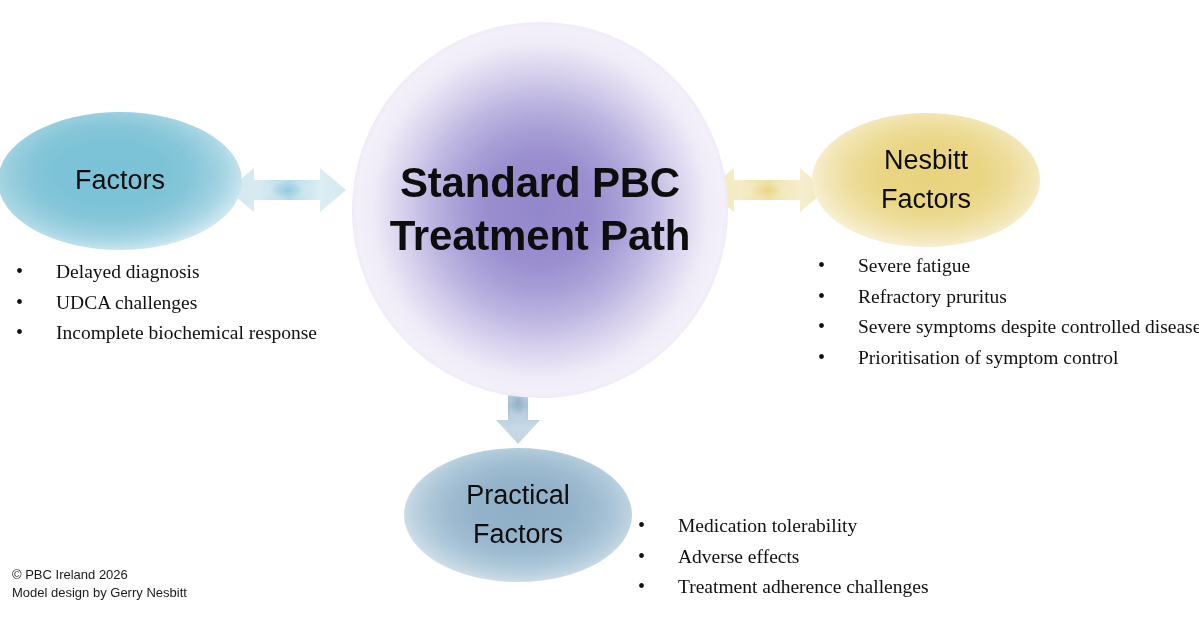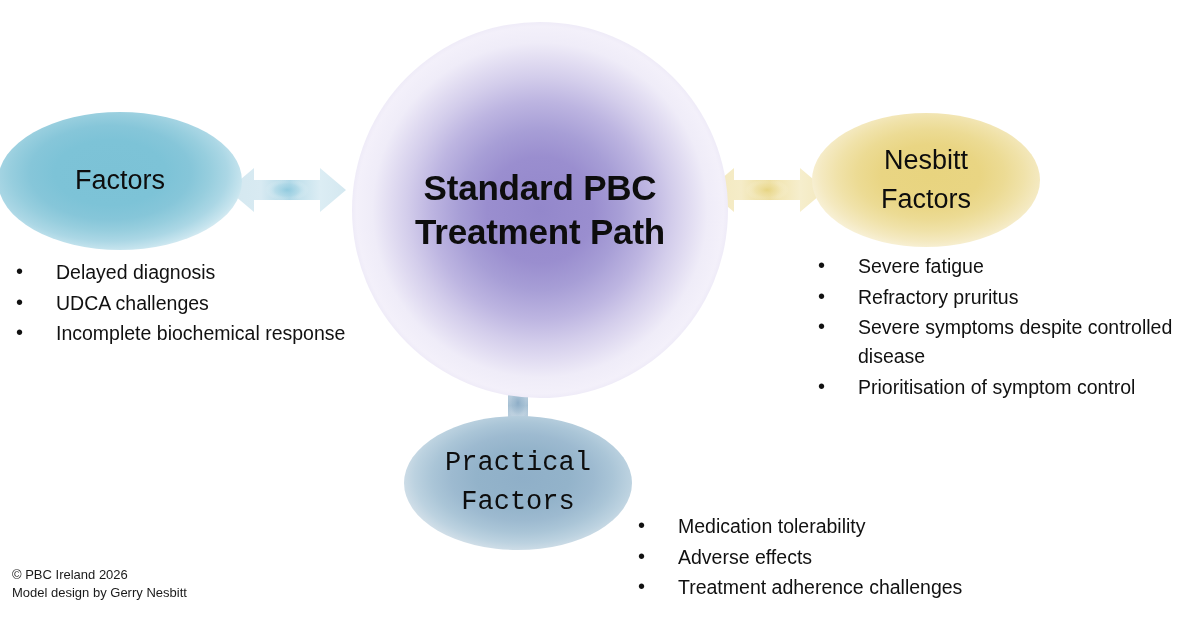"Standard PBC" .hub-title { font-size: 35px -> 42px }
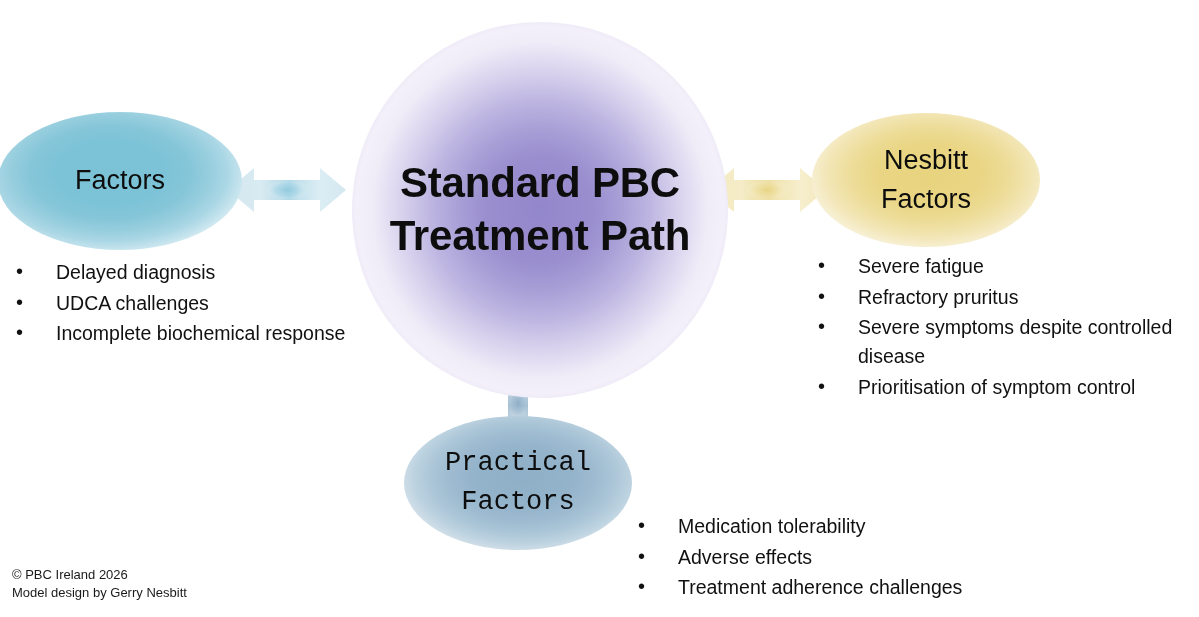"Delayed diagnosis" .bullets li { font-family: none -> Liberation Serif, serif }
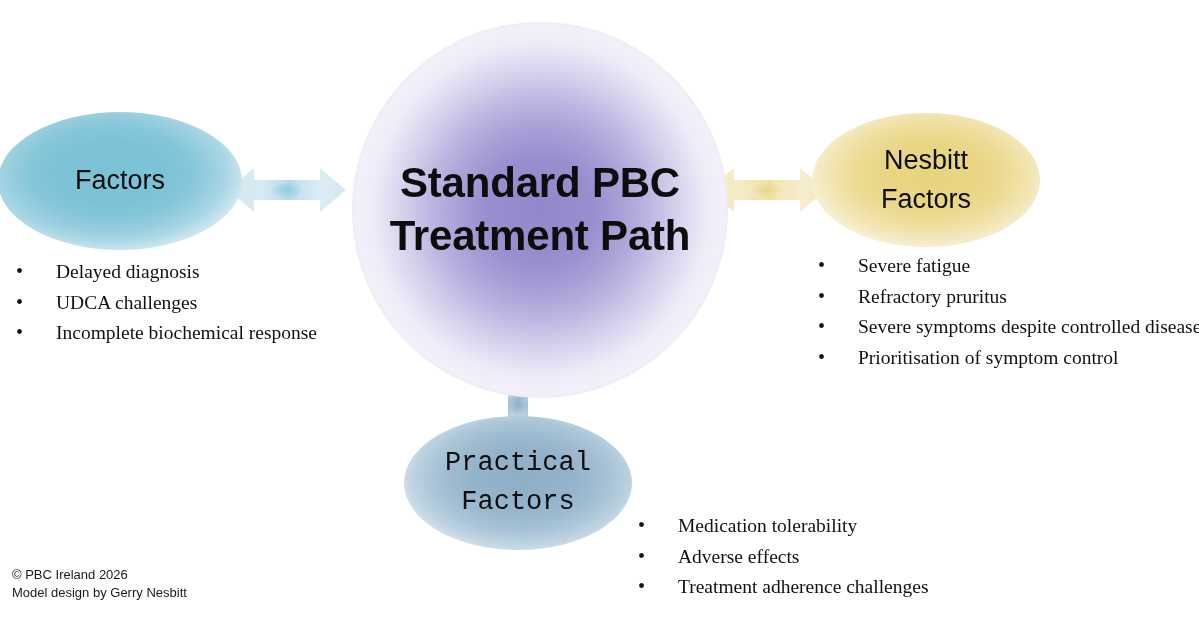"Practical" #node-practical { font-family: Liberation Mono, monospace -> none; top: 416px -> 448px }
